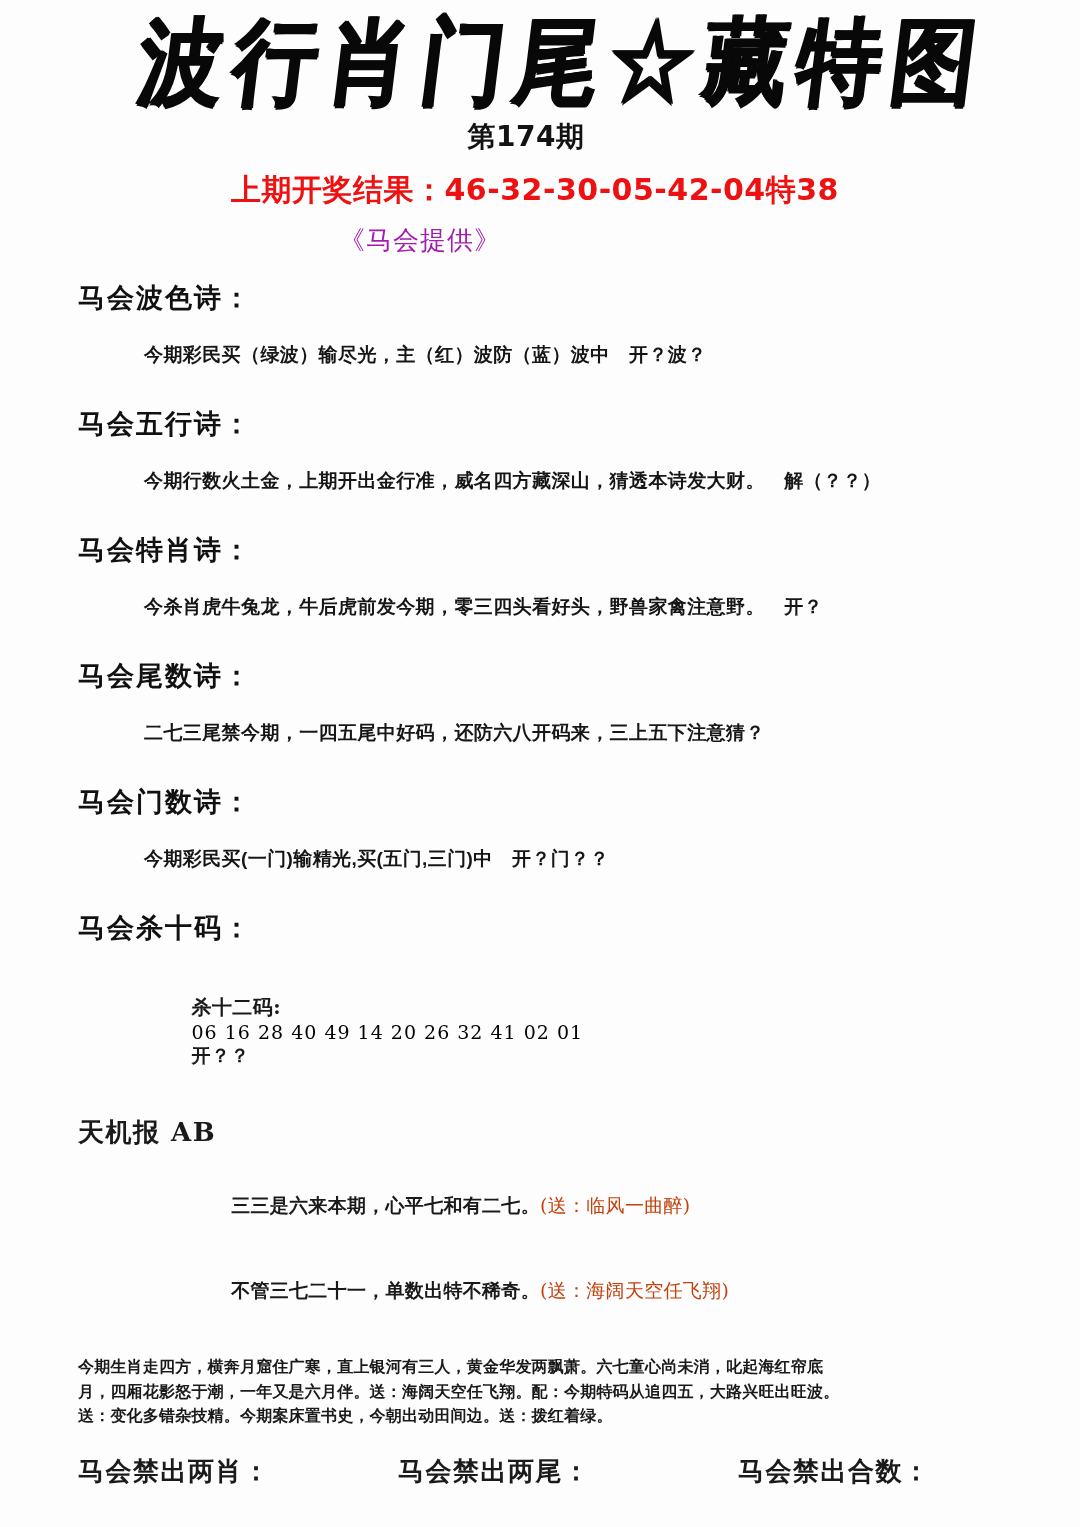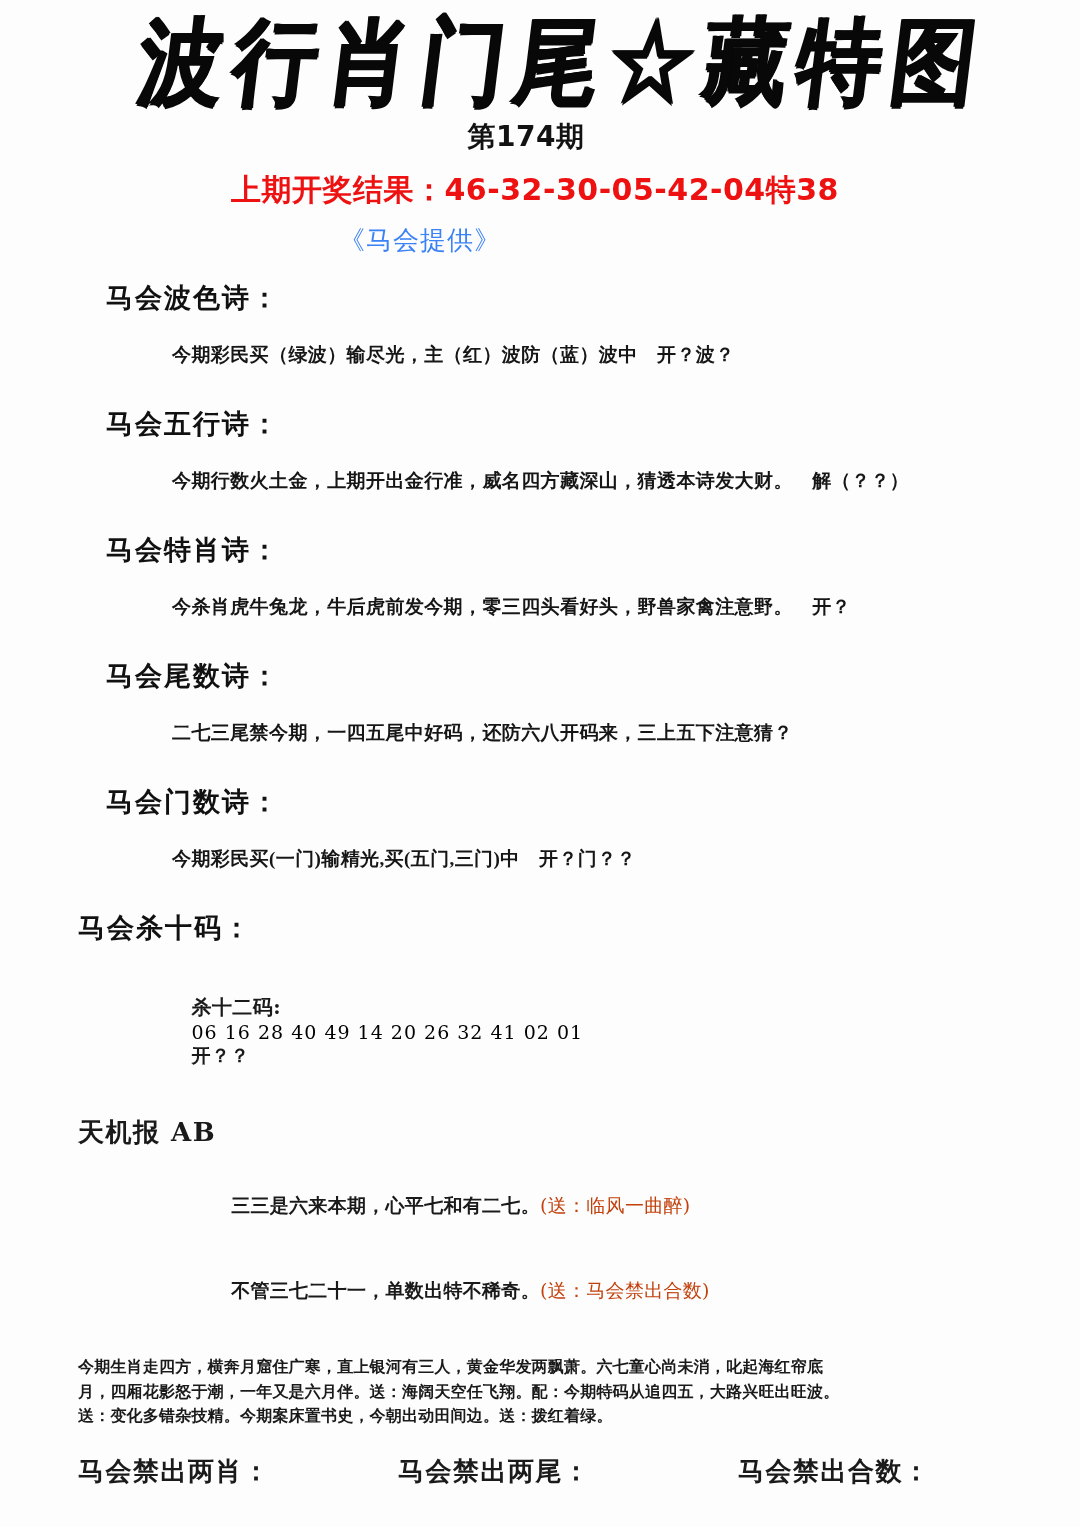"《马会提供》" .provider-line { color: #3b82f6 -> #a21caf }
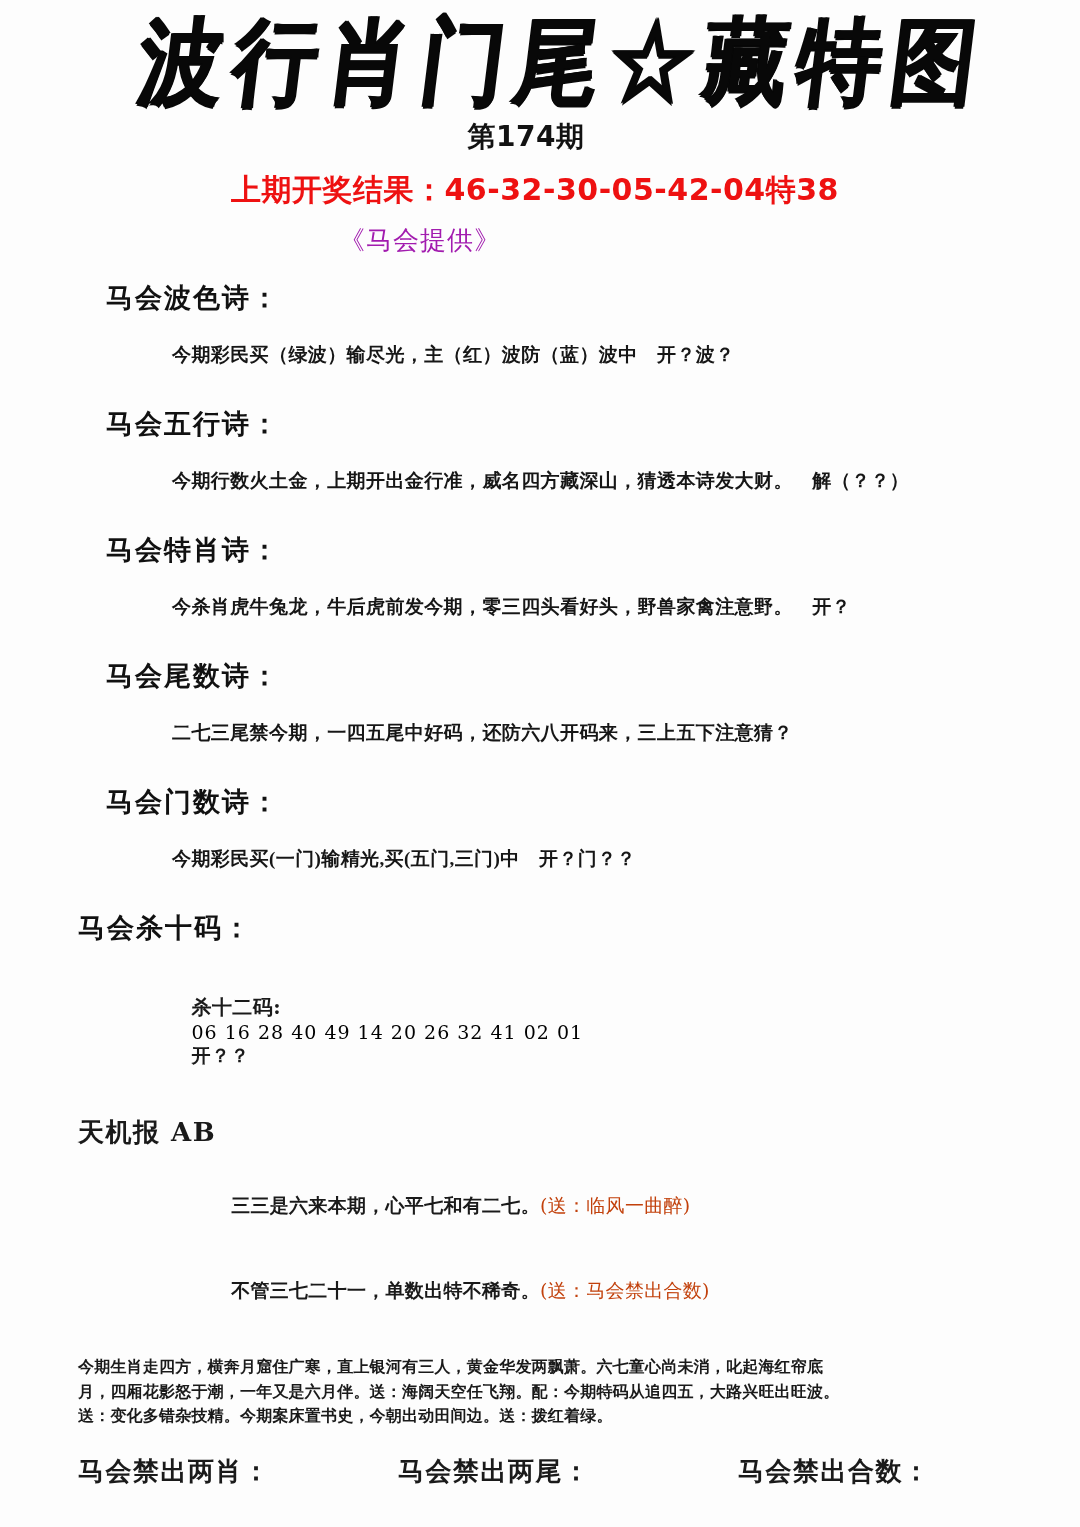"马会波色诗：" .section.poem { margin-left: 28px -> none }
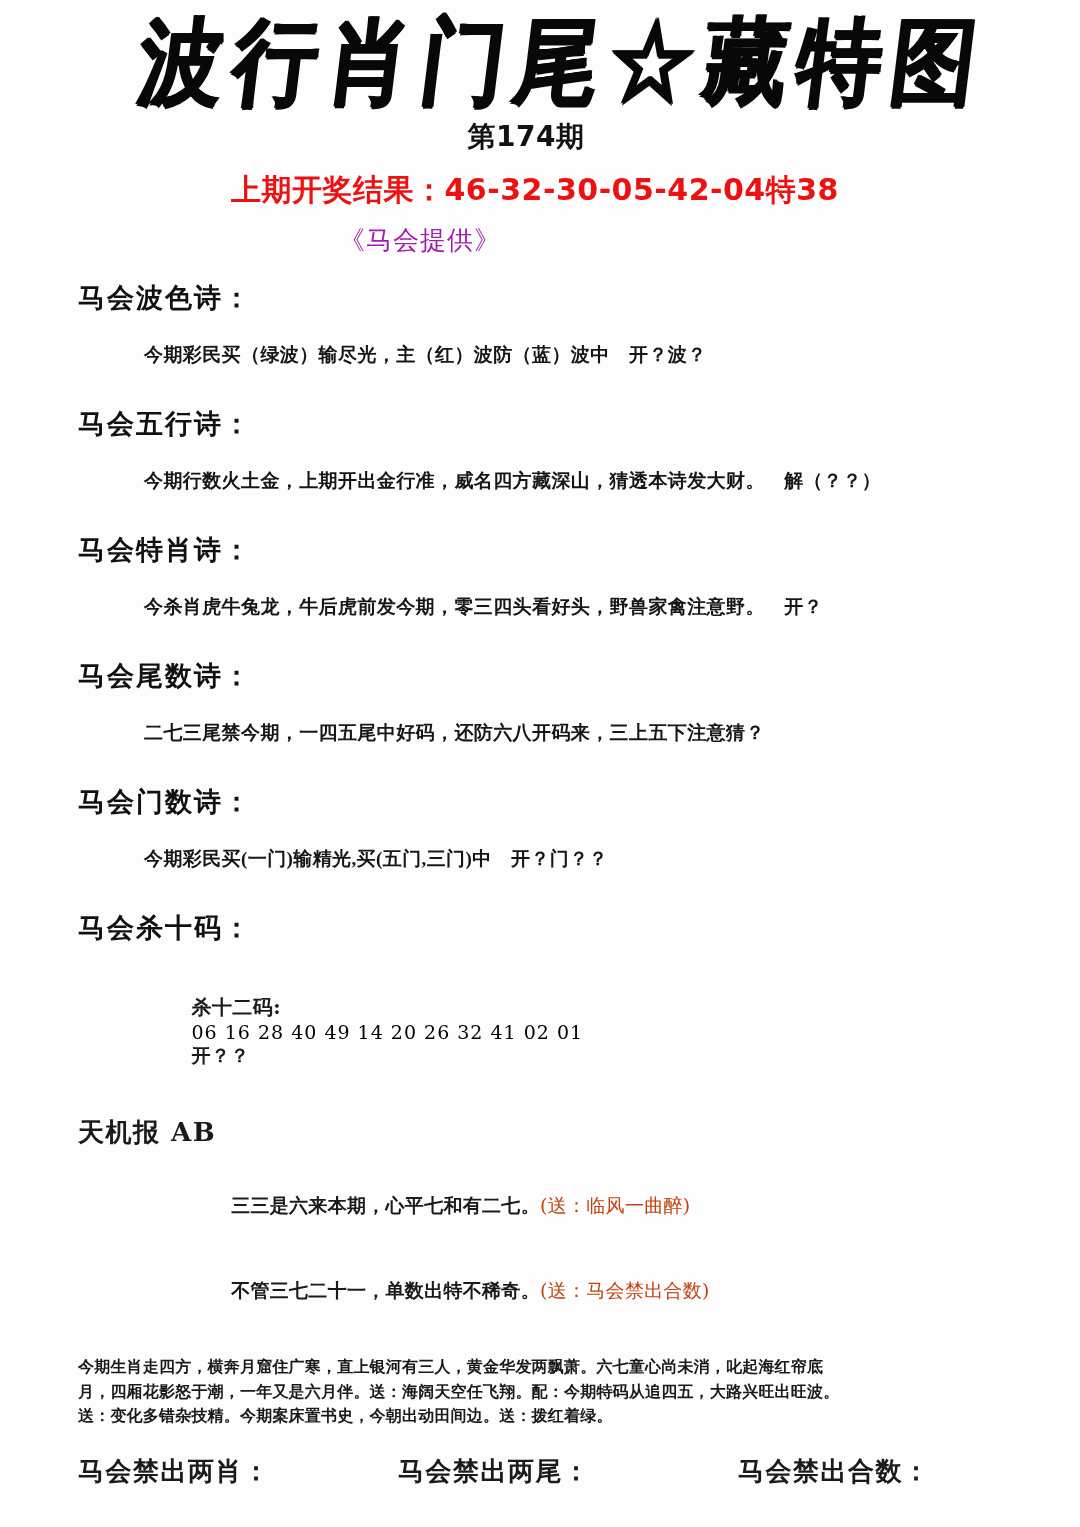"今期彩民买（绿波）输尽光，主（红）波防（蓝）波中 开？波？" .sec-body { font-family: Liberation Serif, serif -> Liberation Sans, sans-serif }
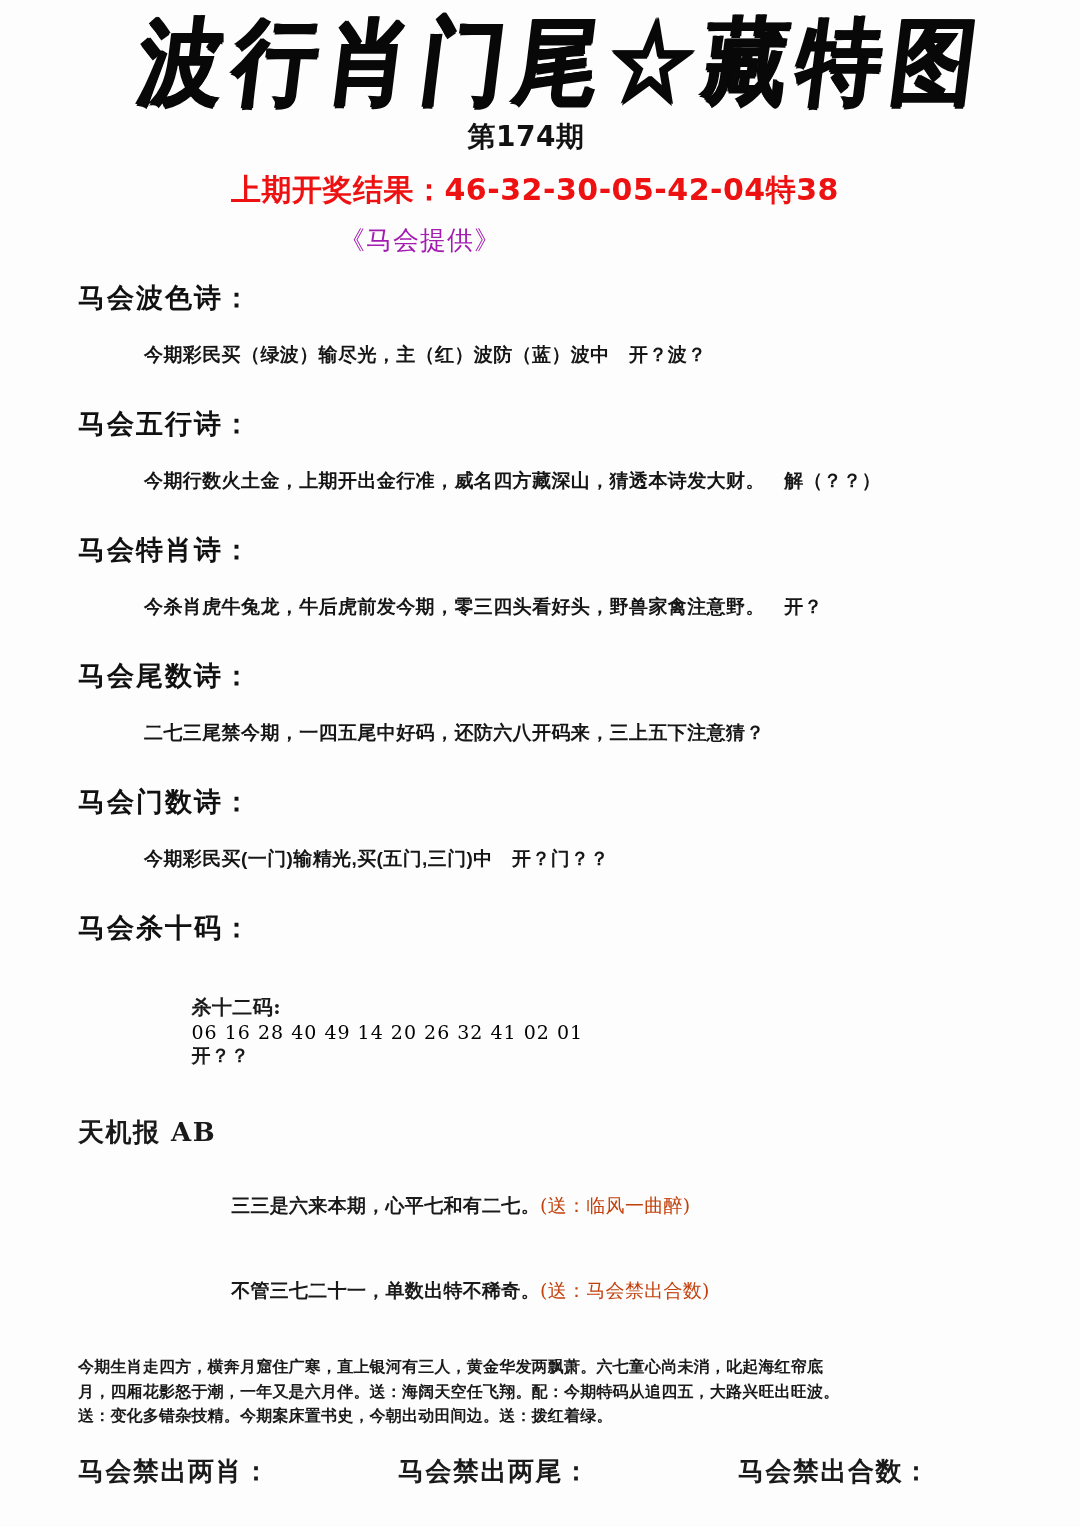"(送：马会禁出合数)" span.gift { text: 马会禁出合数 -> 海阔天空任飞翔 }
